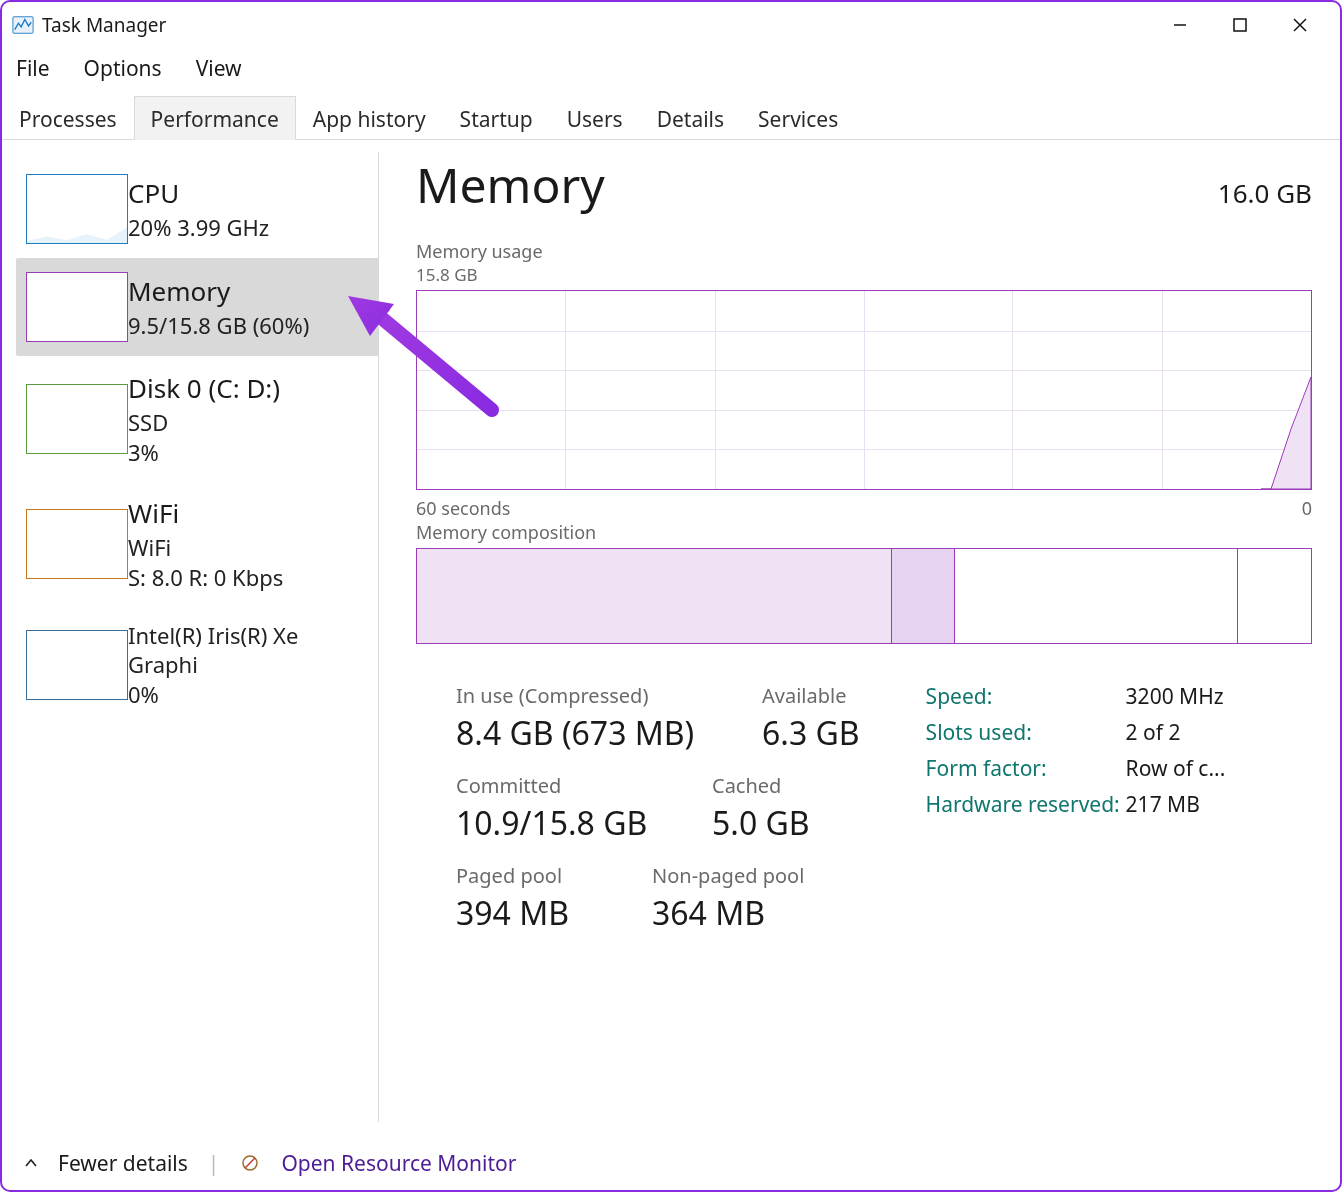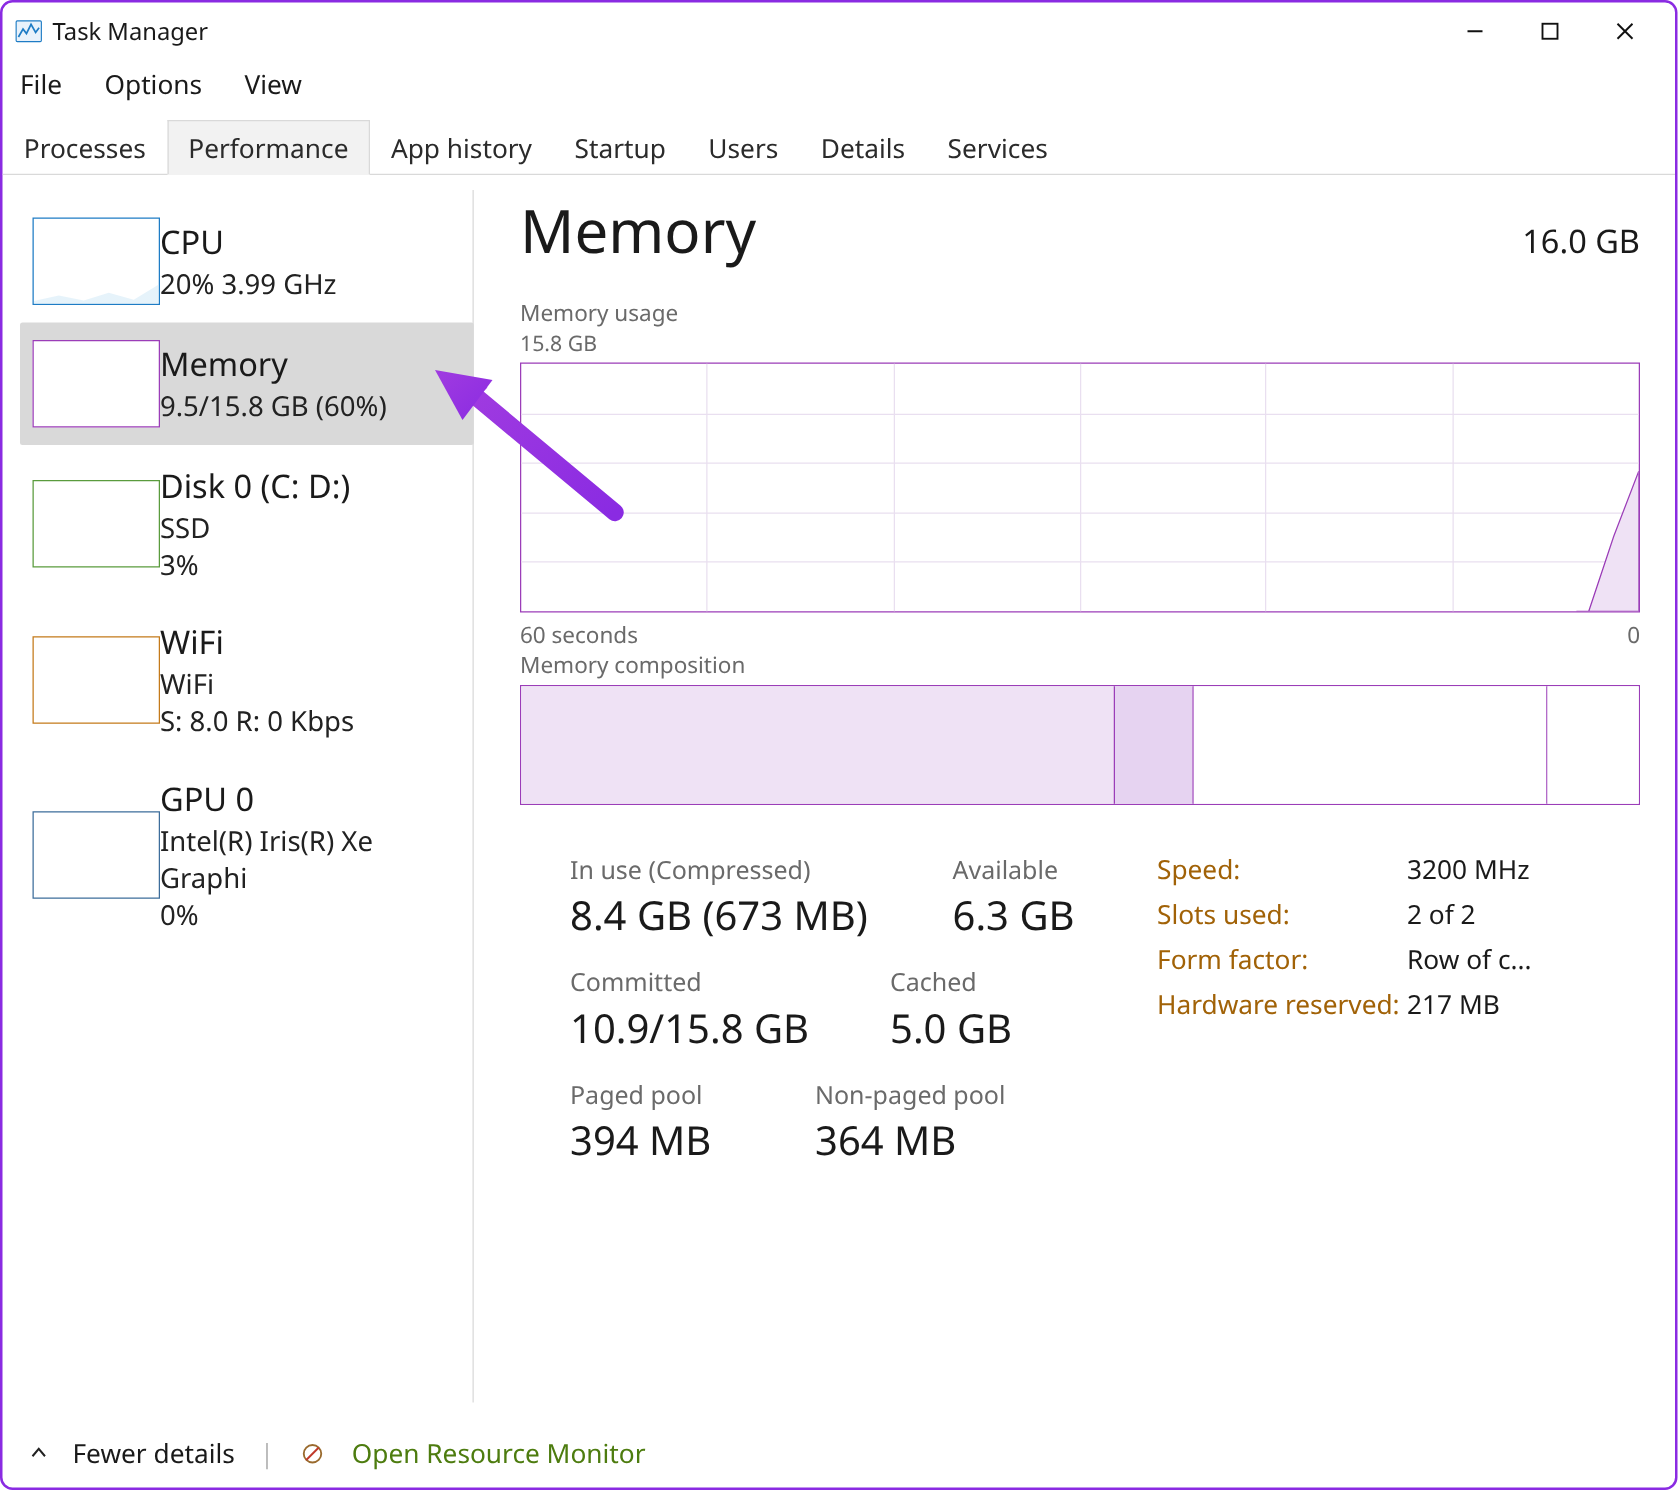"GPU 0" div.h { html: <div>GPU 0</div> -> none }
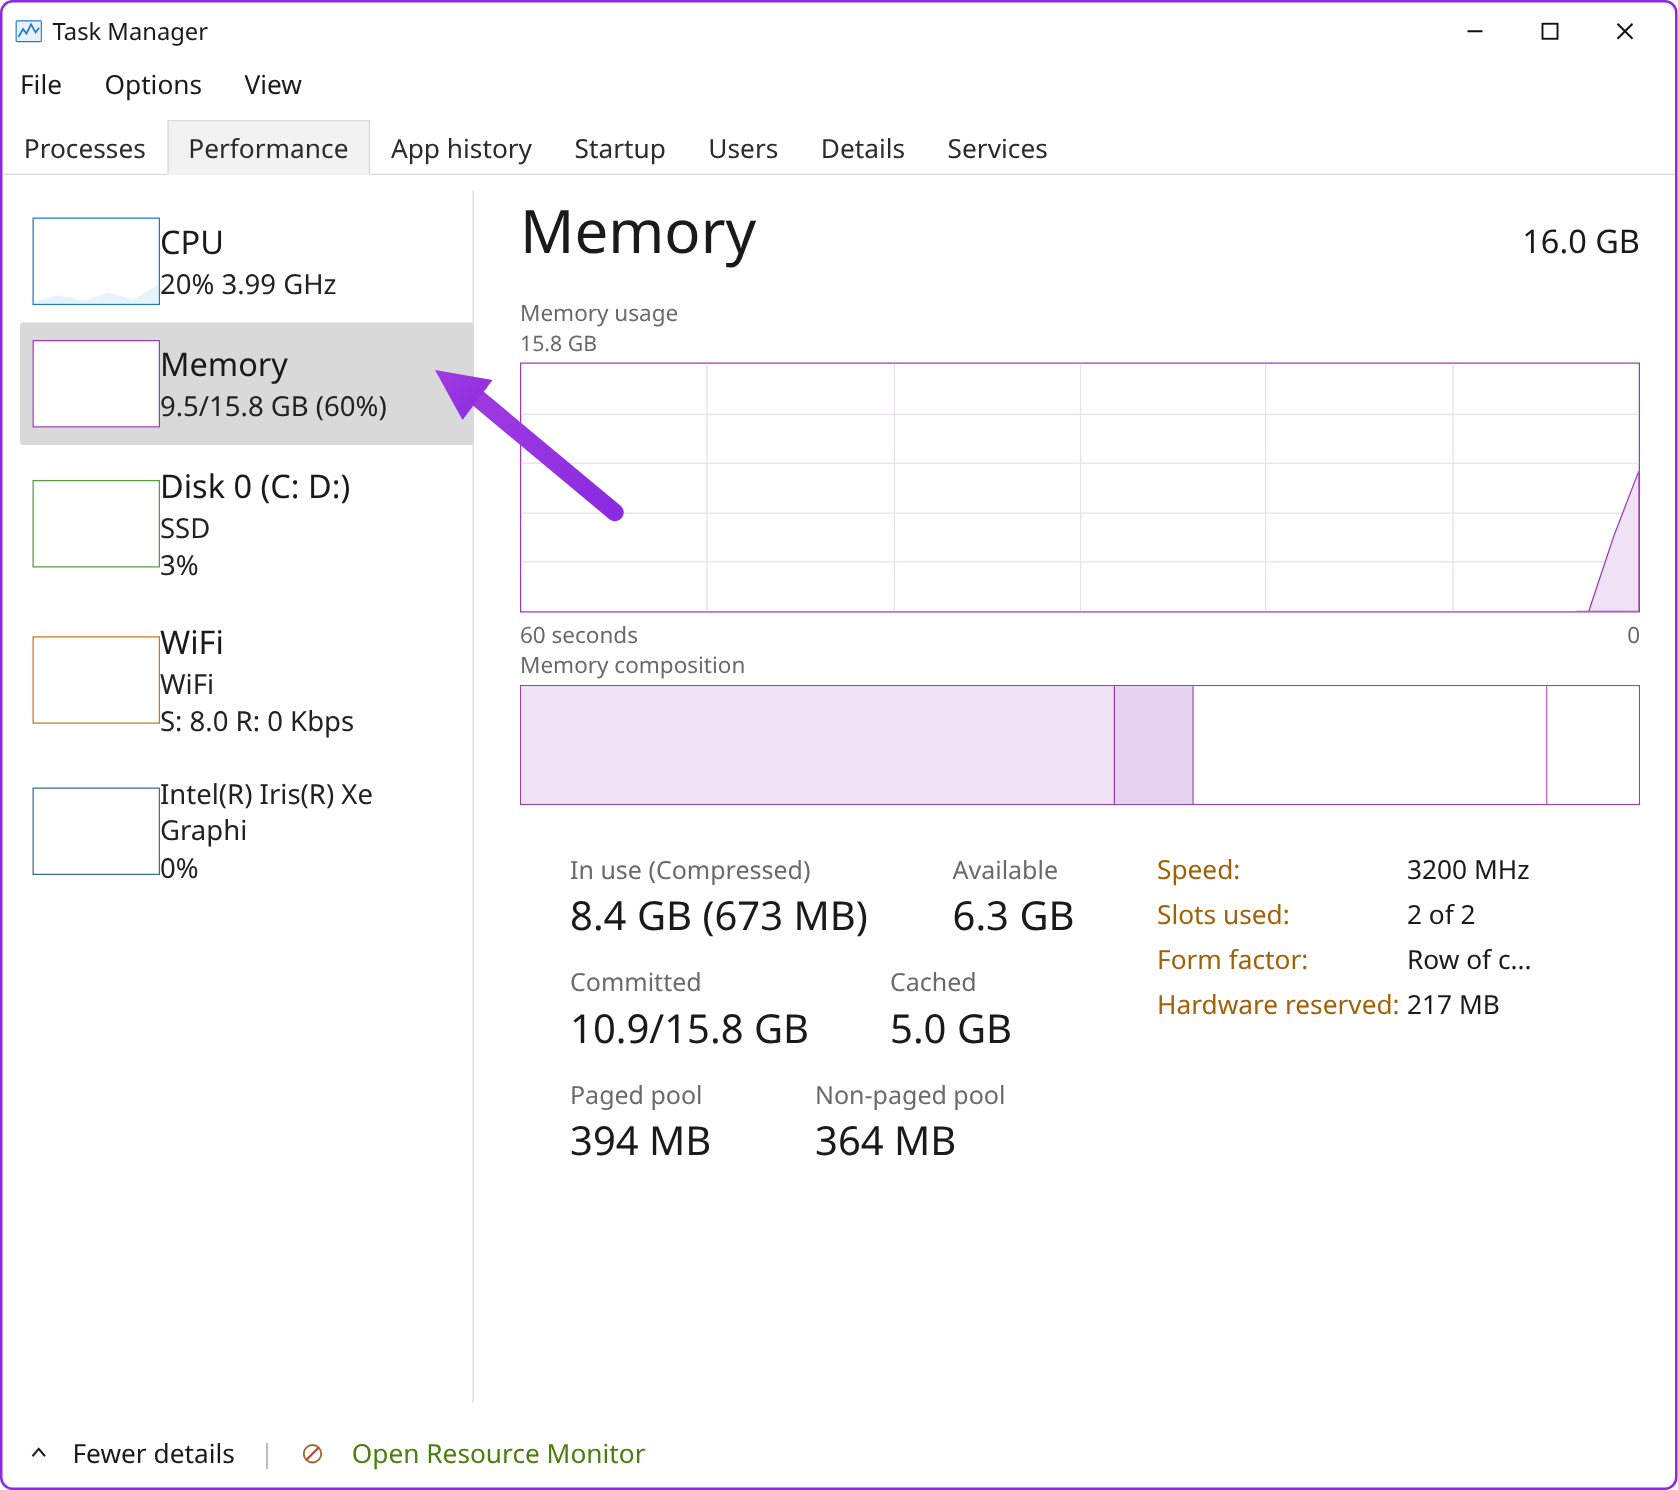"Speed:" .kv-col .k { color: #a16207 -> #0f766e }
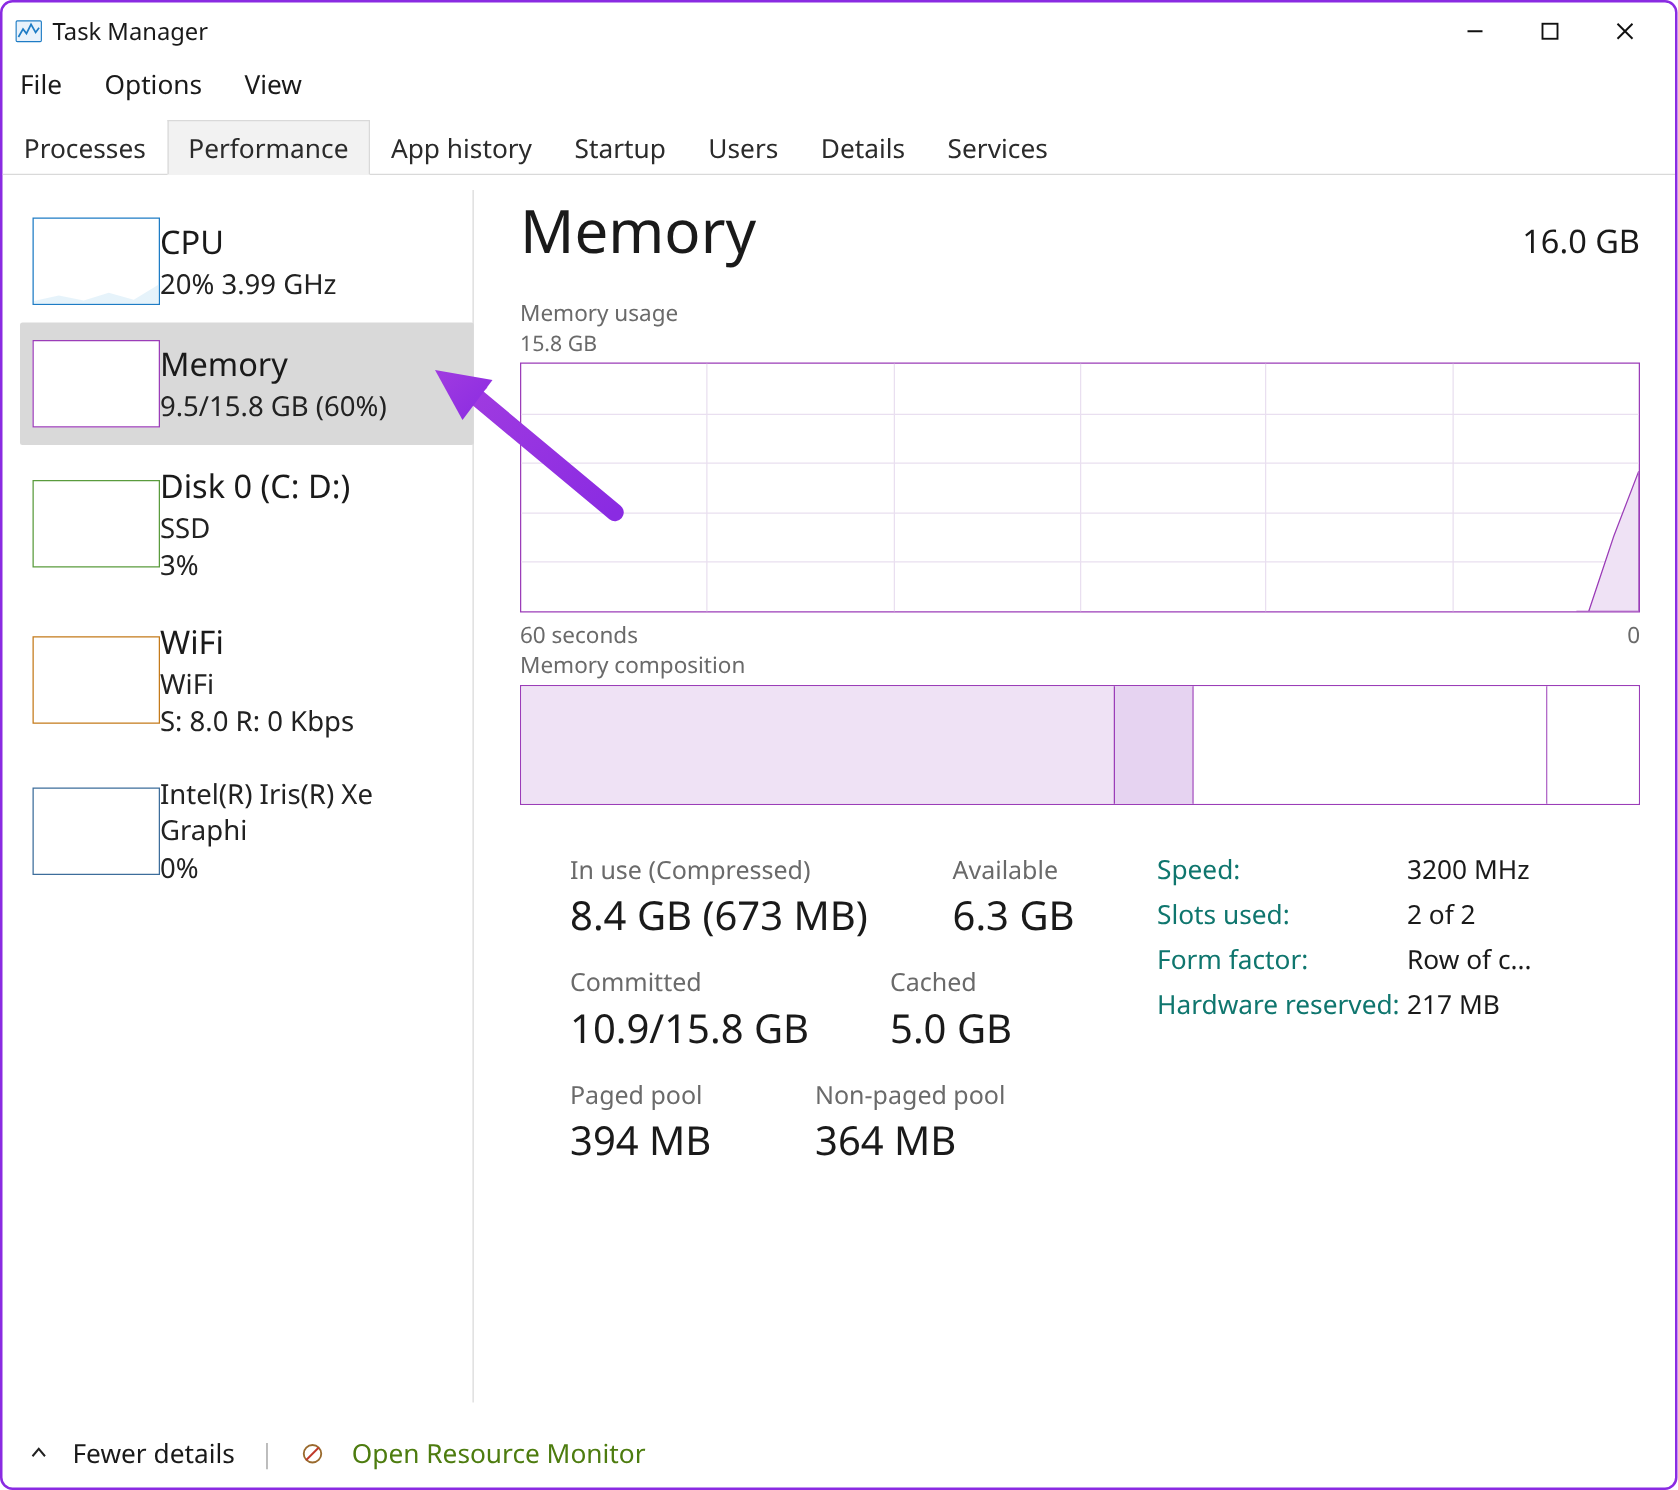"Open Resource Monitor" .bottombar a { color: #4d7c0f -> #4c1d95 }
